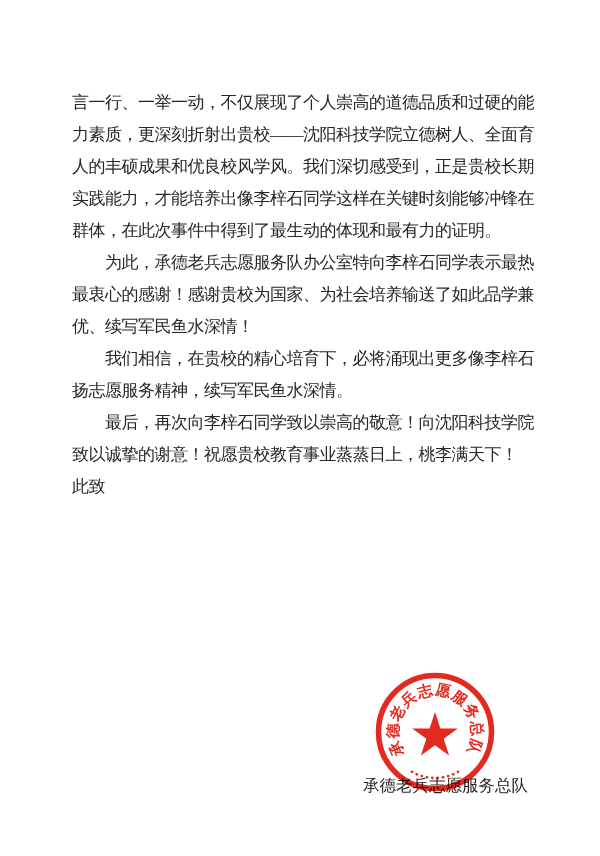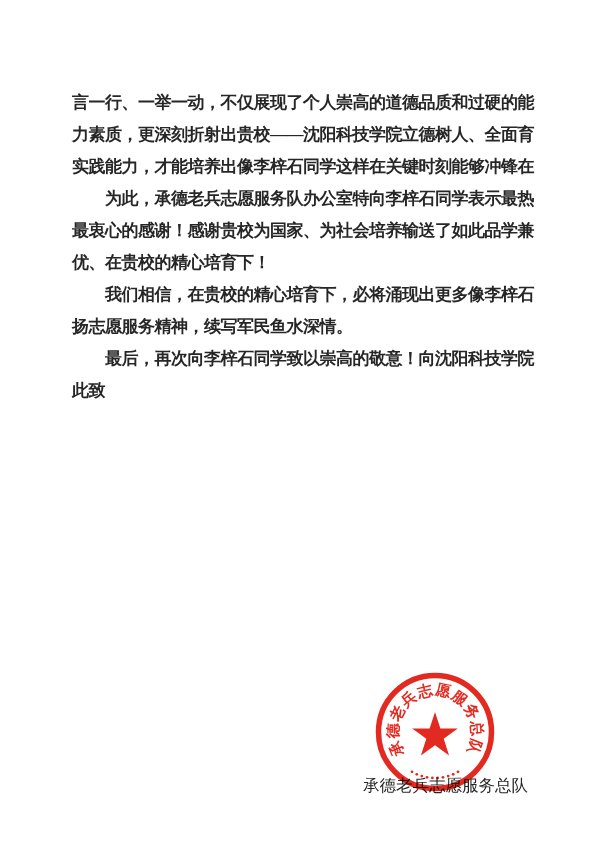"言一行、一举一动，不仅展现了个人崇高的道德品质和过硬的能" .letter-line { font-weight: bold -> none }
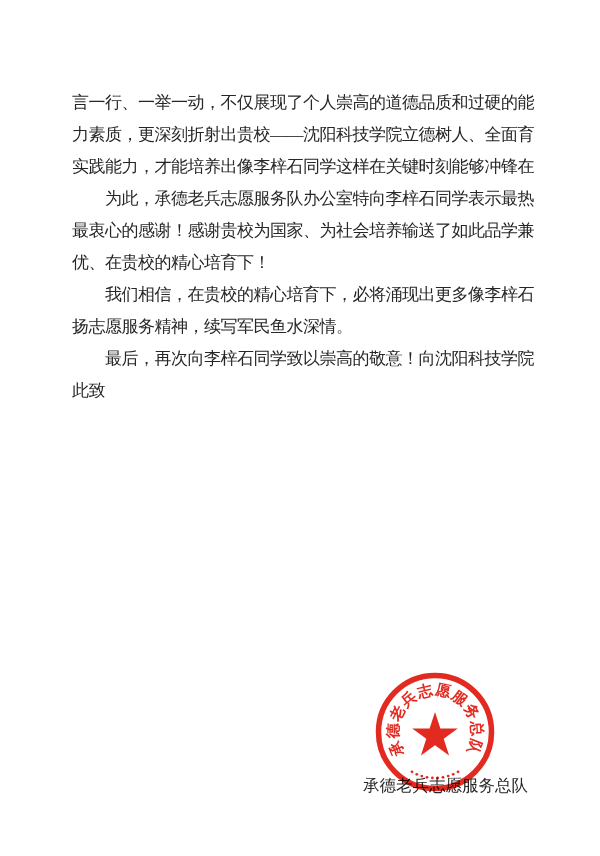"人的丰硕成果和优良校风学风。我们深切感受到，正是贵校长期" div.letter-line { html: none -> <div>人的丰硕成果和优良校风学风。我们深切感受到，正是贵校长期</div> }
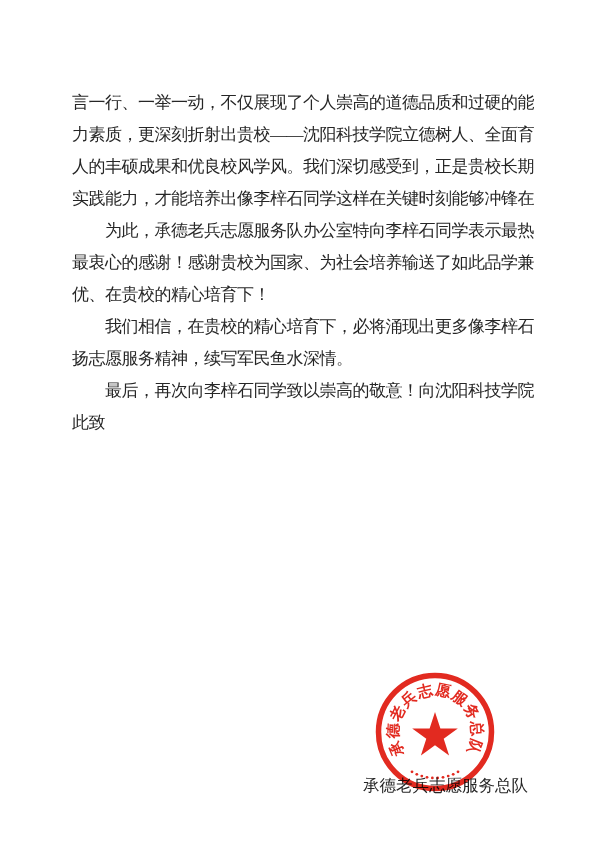"群体，在此次事件中得到了最生动的体现和最有力的证明。" div.letter-line { html: none -> <div>群体，在此次事件中得到了最生动的体现和最有力的证明。</div> }
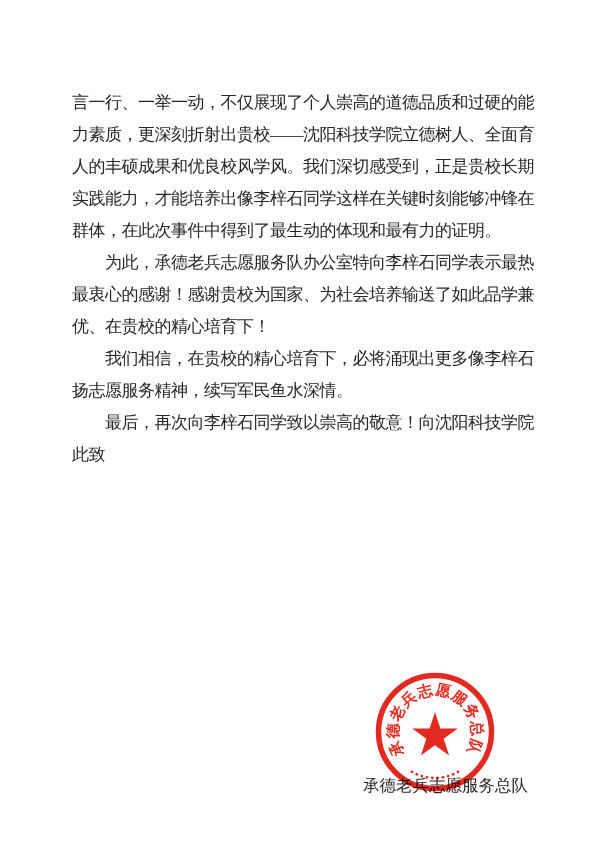"优、在贵校的精心培育下！" div.letter-line { text: 在贵校的精心培育下 -> 续写军民鱼水深情 }
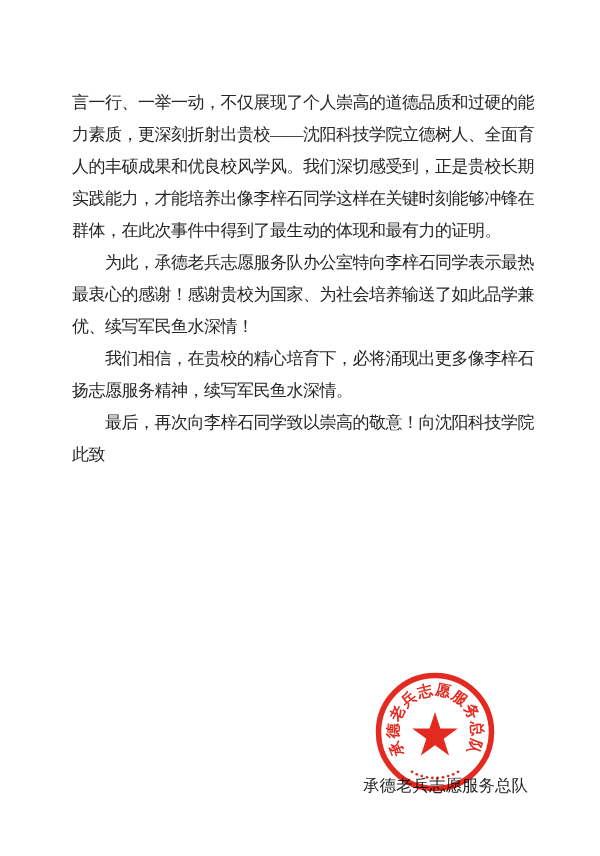"致以诚挚的谢意！祝愿贵校教育事业蒸蒸日上，桃李满天下！" div.letter-line { html: none -> <div>致以诚挚的谢意！祝愿贵校教育事业蒸蒸日上，桃李满天下！</div> }
